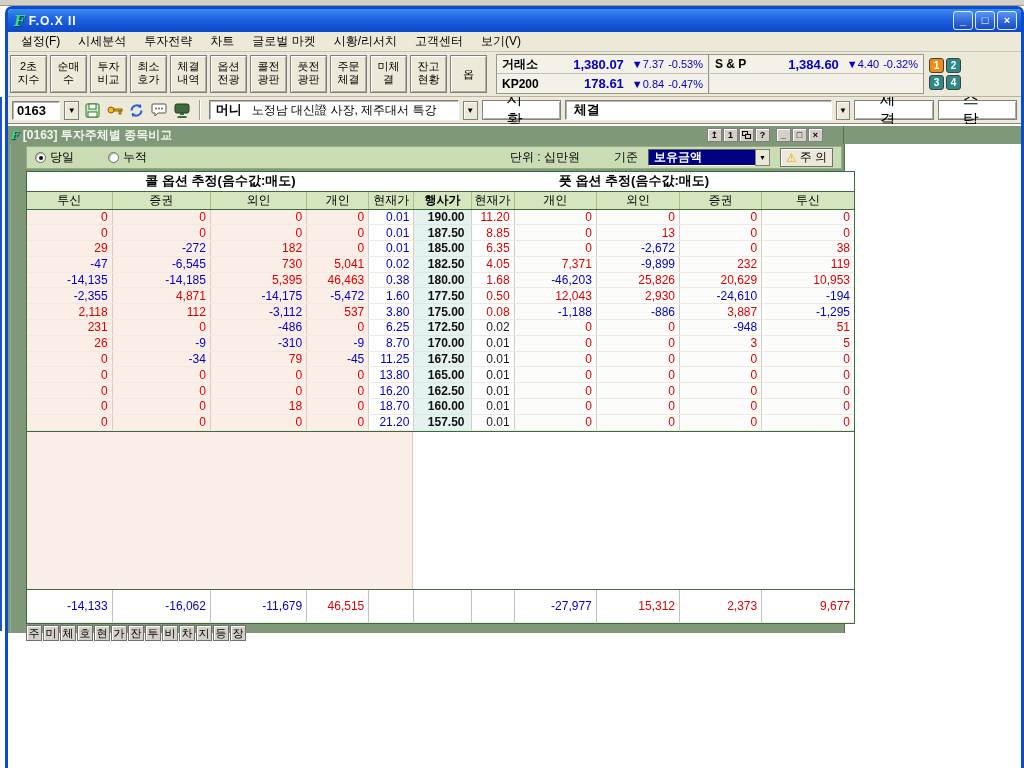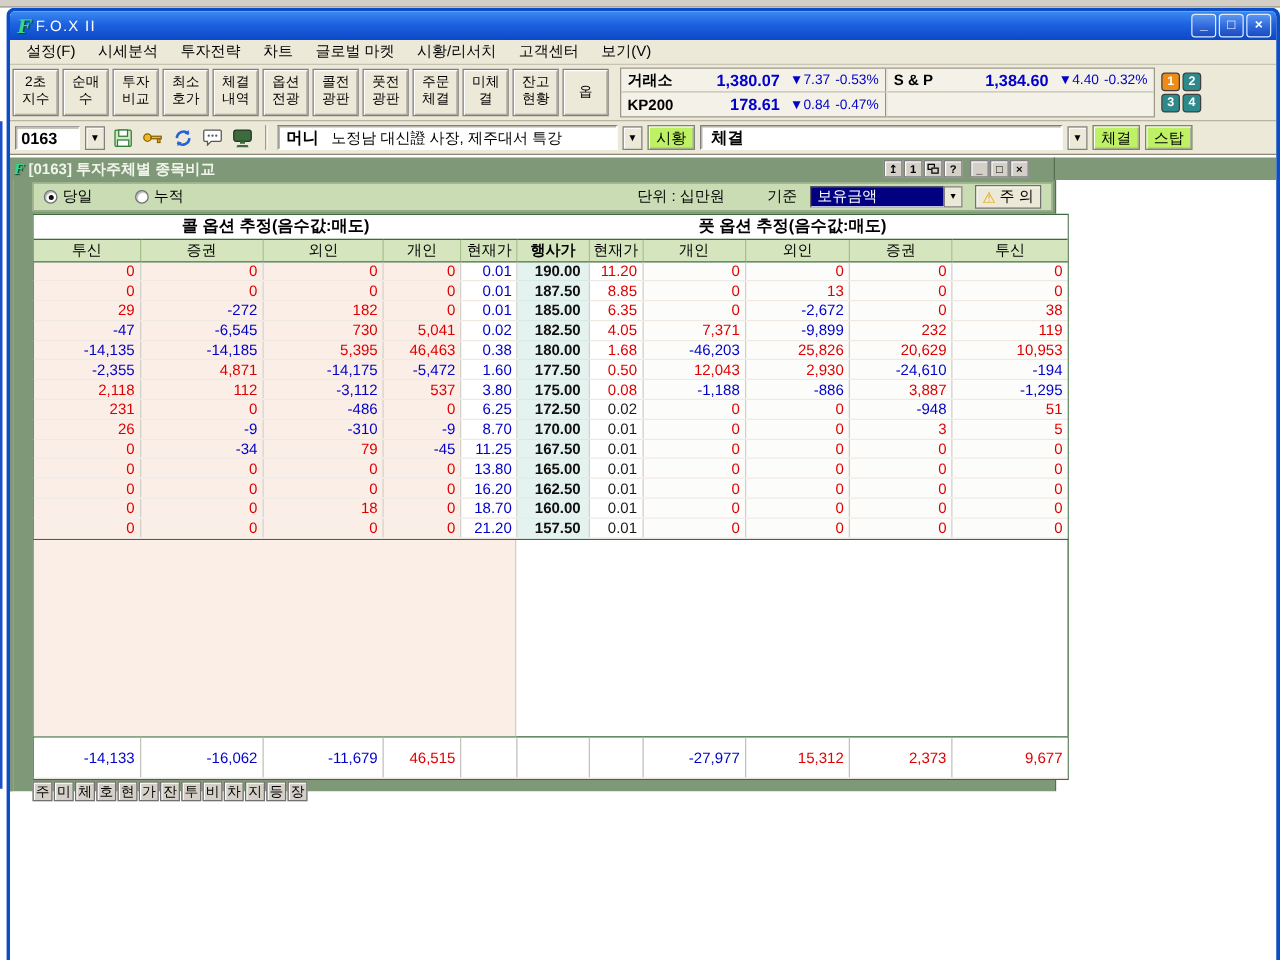"F.O.X II" .title-text { font-weight: normal -> bold }
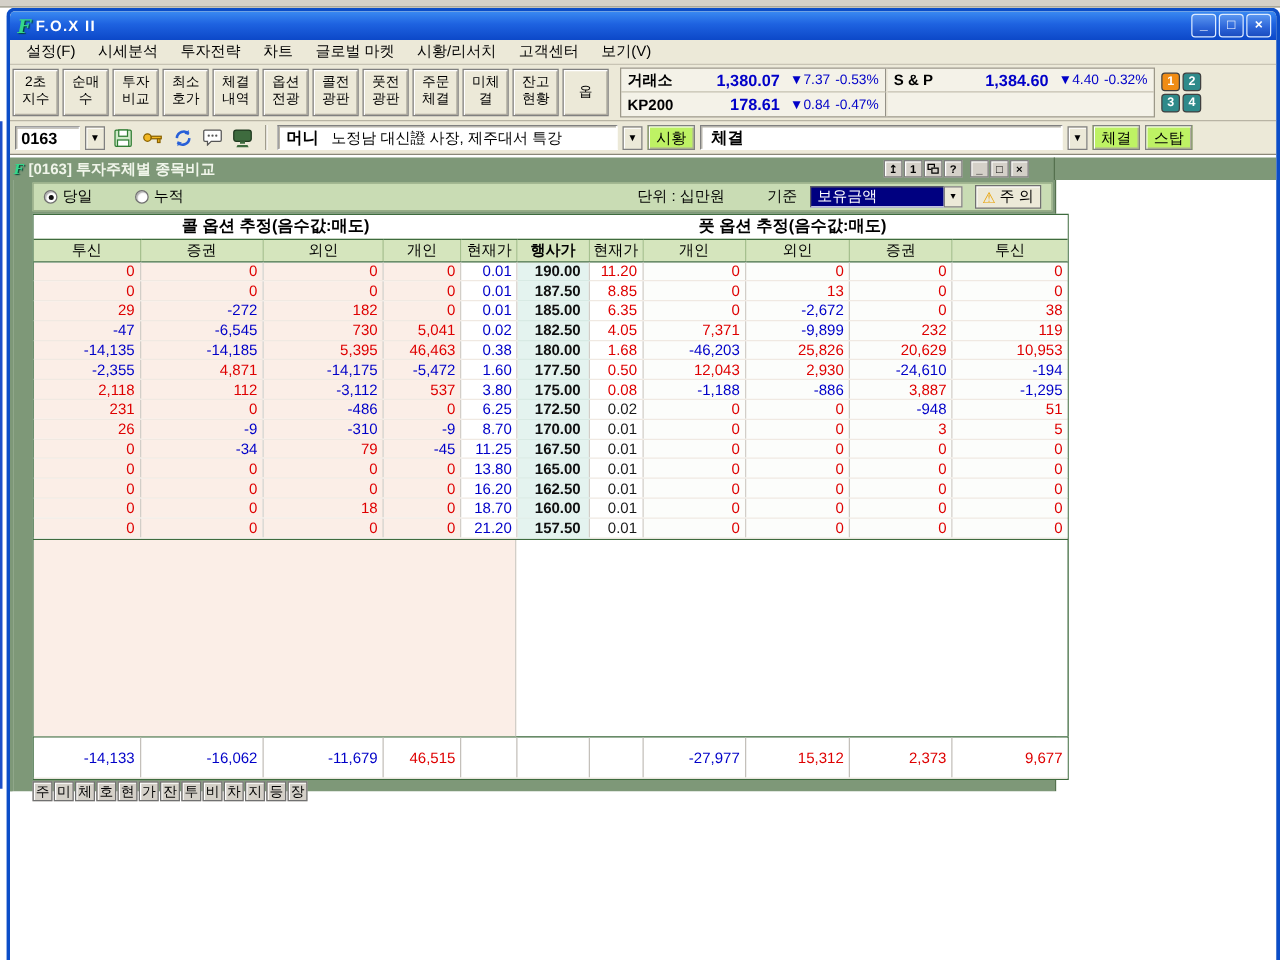"시황" .sm-btn { background: #bef264 -> #ffffff; font-size: 12px -> 16px; padding: 0 6px -> 0 24px }
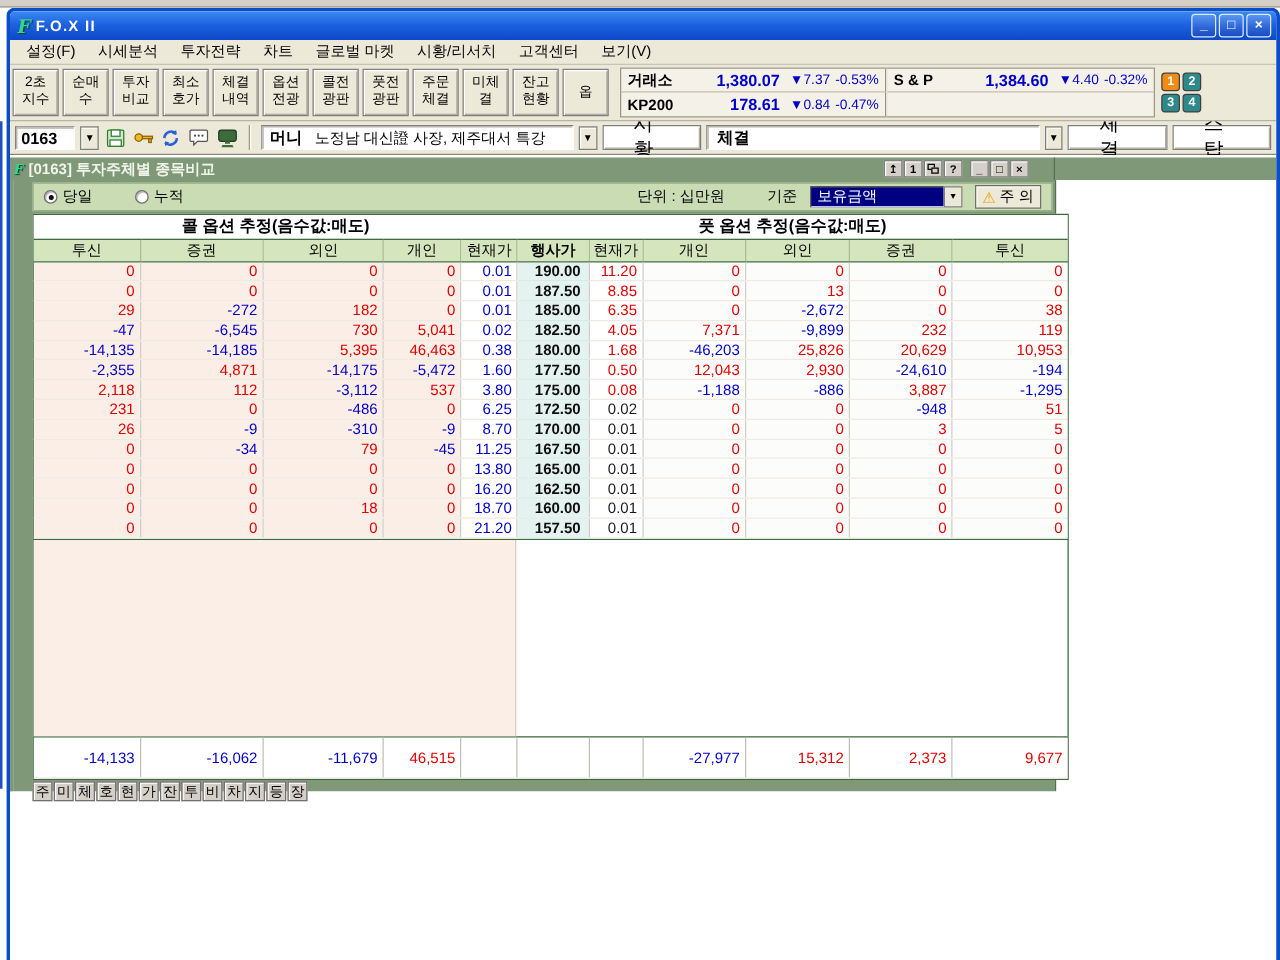"보유금액" span { font-weight: none -> bold }
